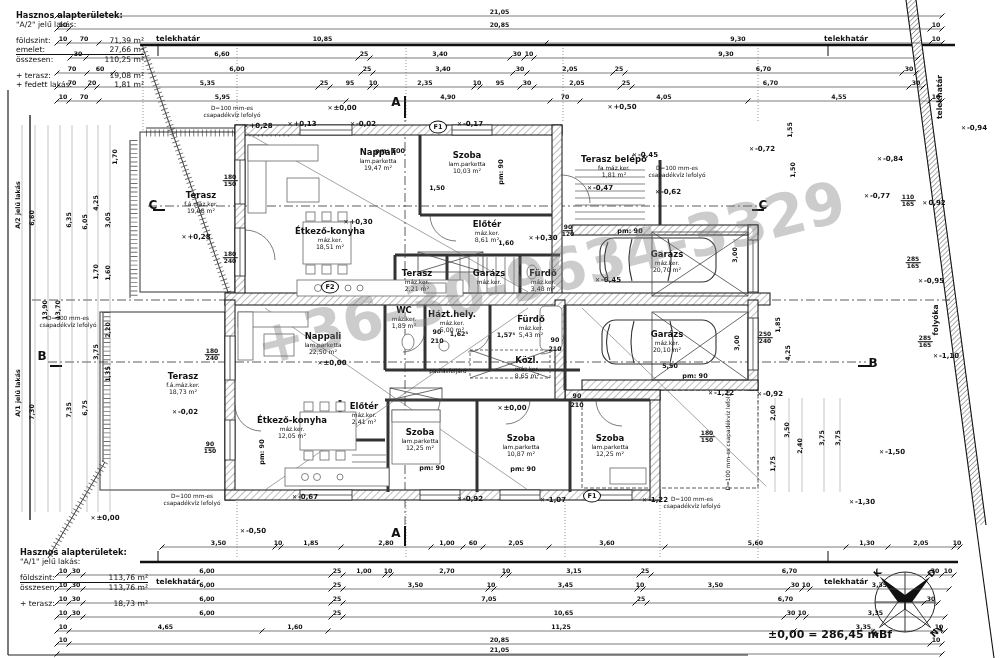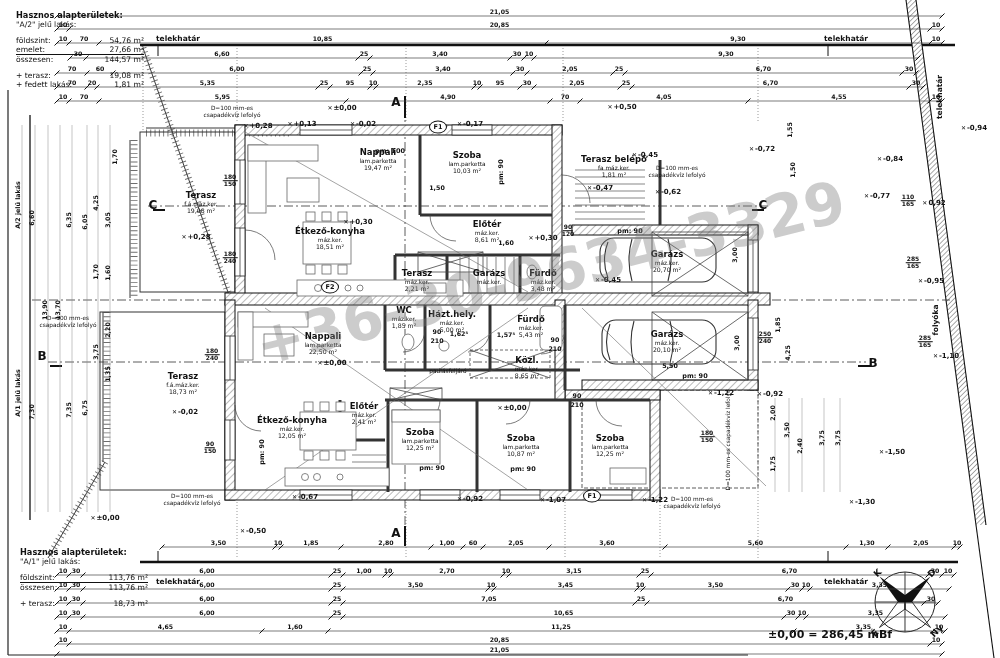"54,76 m²" span { text: 54,76 -> 71,39 }
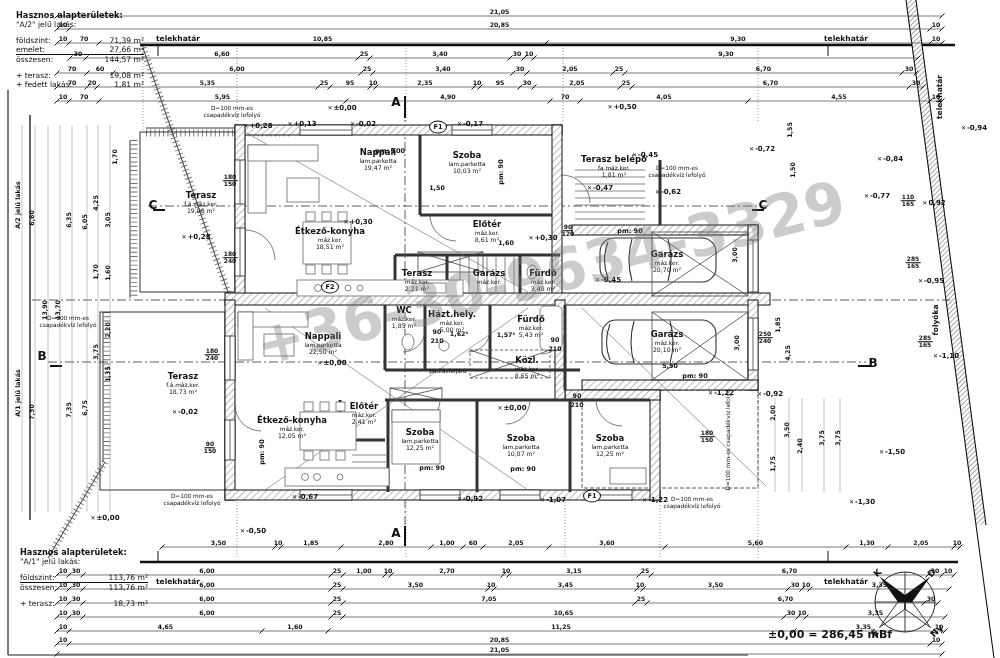"144,57 m²" span { text: 144,57 -> 110,25 }
